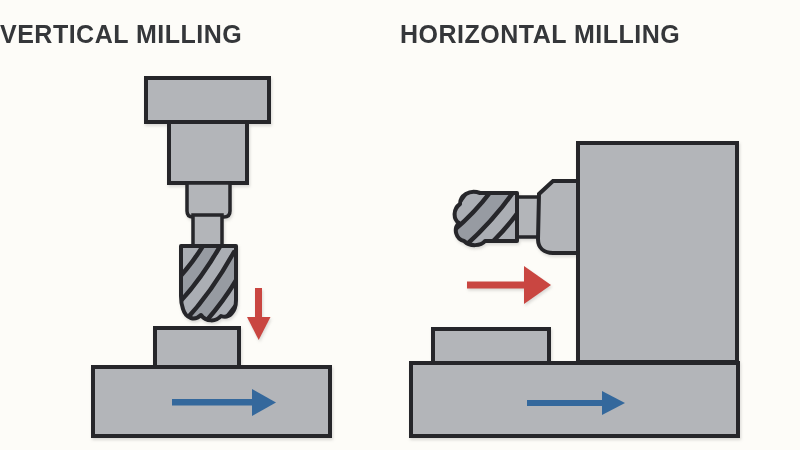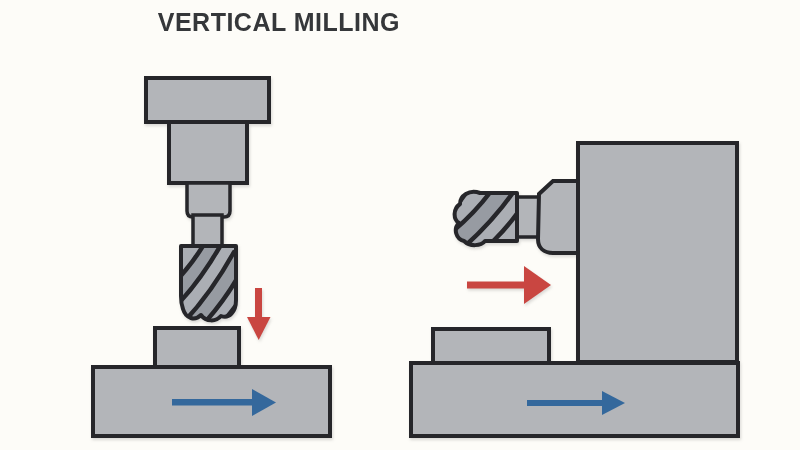"VERTICAL MILLING" .title { text-align: right -> left; top: 8px -> 20px }
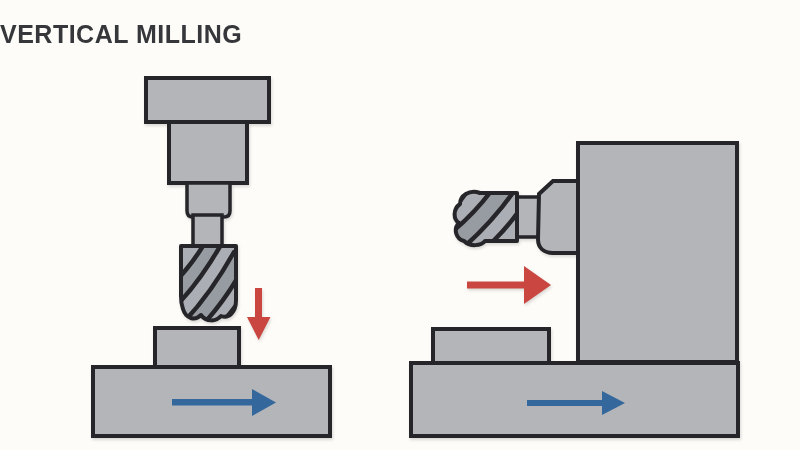"HORIZONTAL MILLING" div.title { html: none -> <div>HORIZONTAL MILLING</div> }
